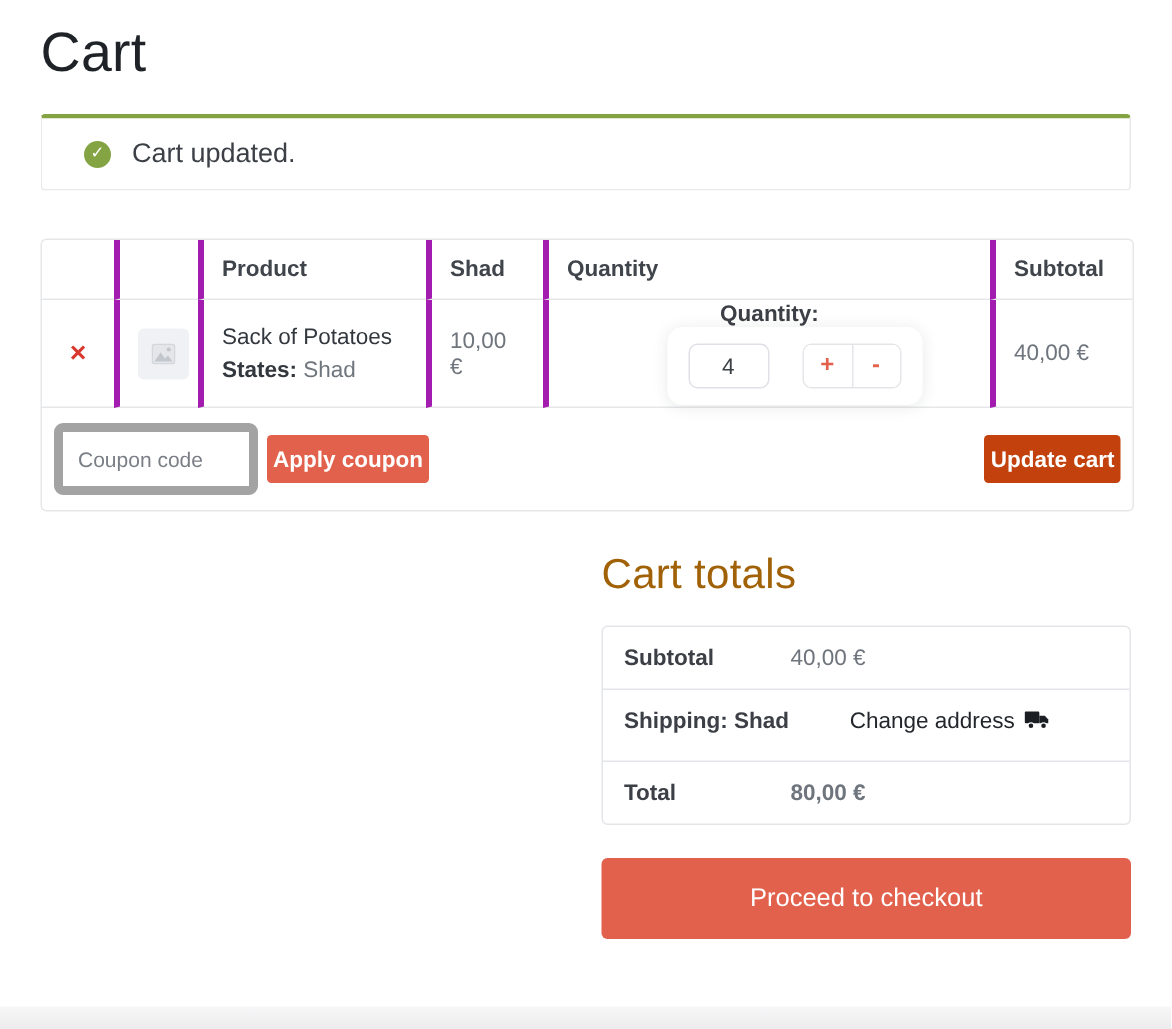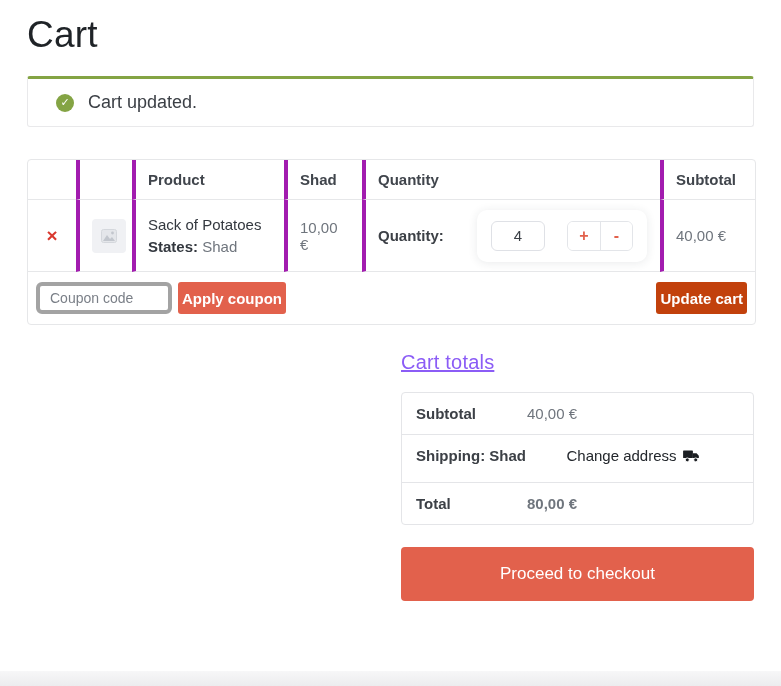"Quantity:" .qty-cell-inner { flex-direction: none -> column }
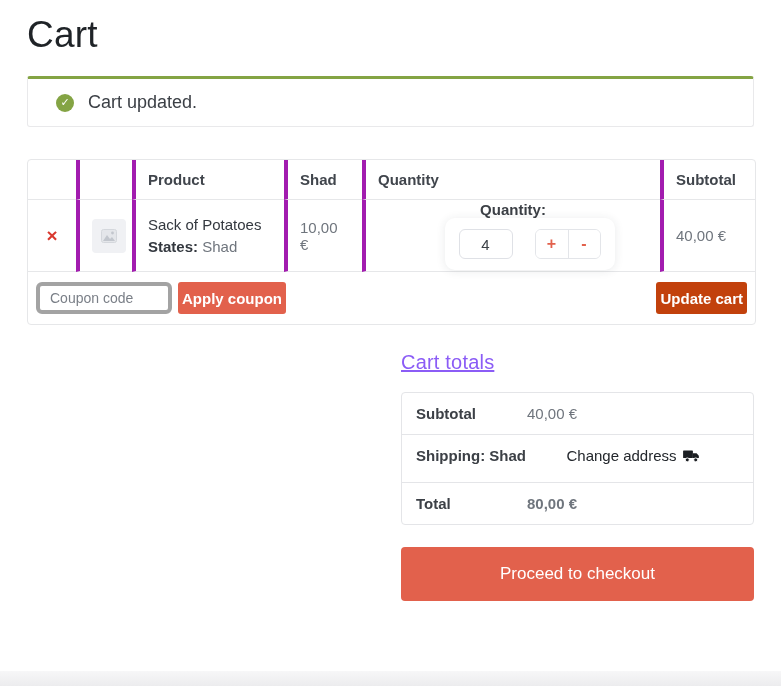"Coupon code" .coupon-input { border: 4px solid #a3a3a3 -> 6px solid #a3a3a3; height: 32px -> 48px }
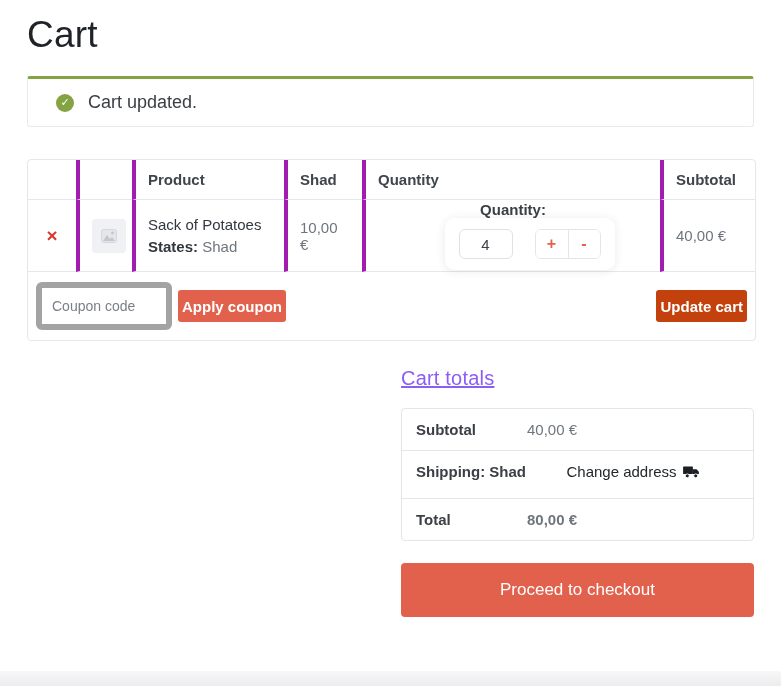"Cart totals" h2.totals-title { color: #8b5cf6 -> #a16207; font-size: 20px -> 28px; text-decoration: underline -> none }
